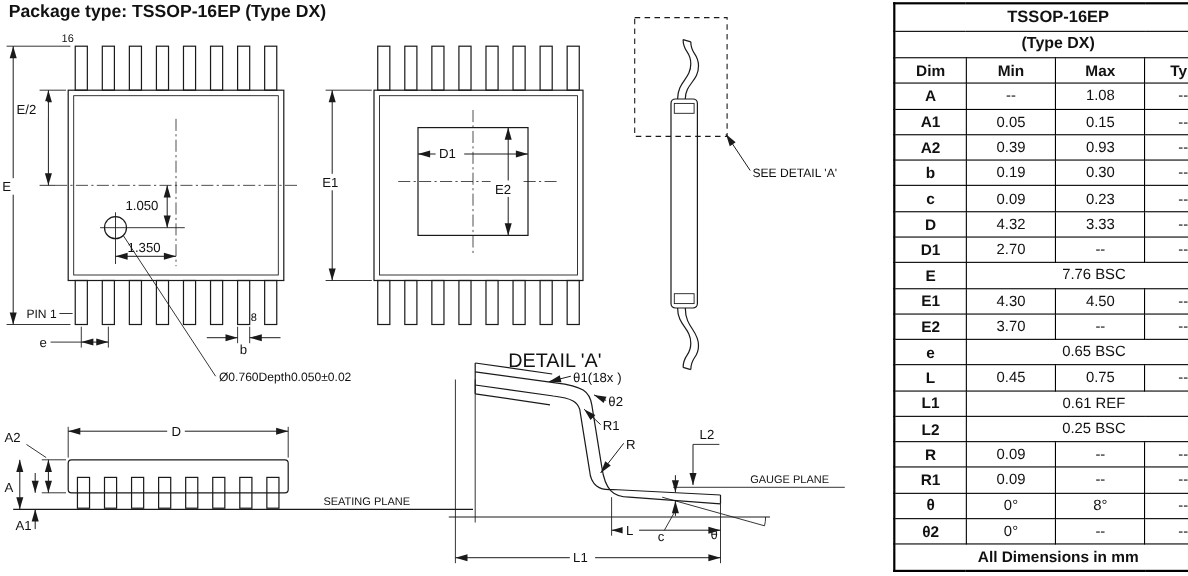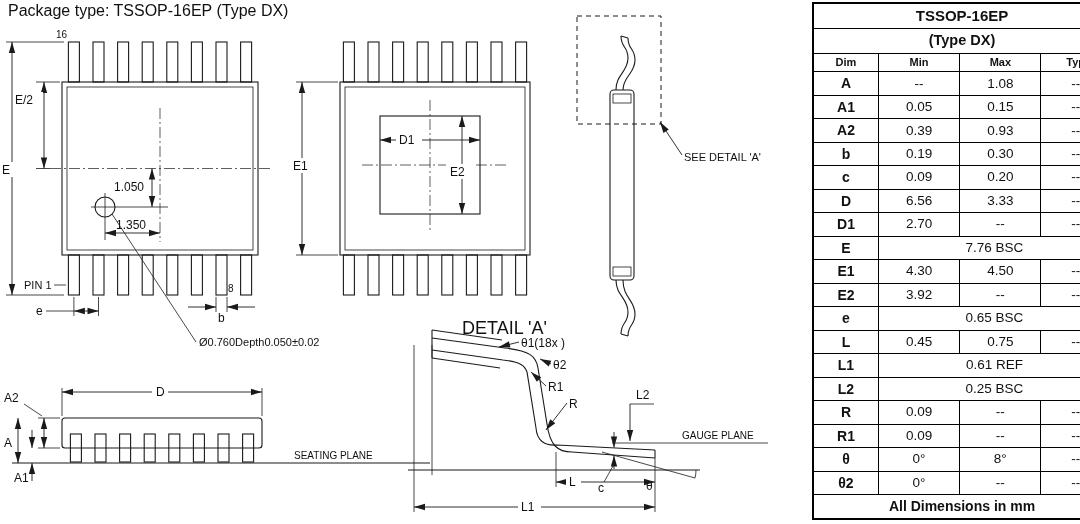"Package type: TSSOP-16EP (Type DX)" .title { font-weight: normal -> bold }
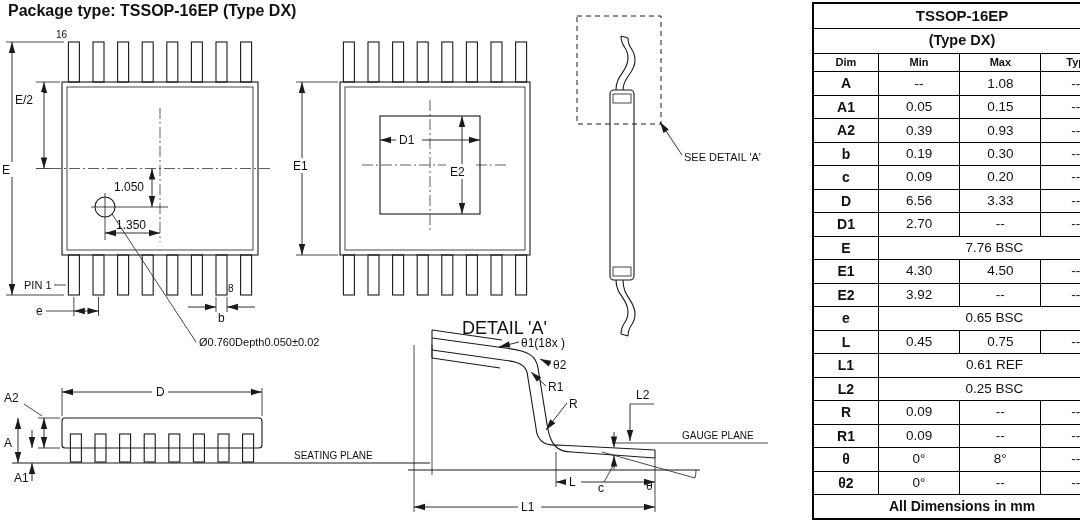"Dim" table.dims .hdr td { font-size: 11px -> 14px }
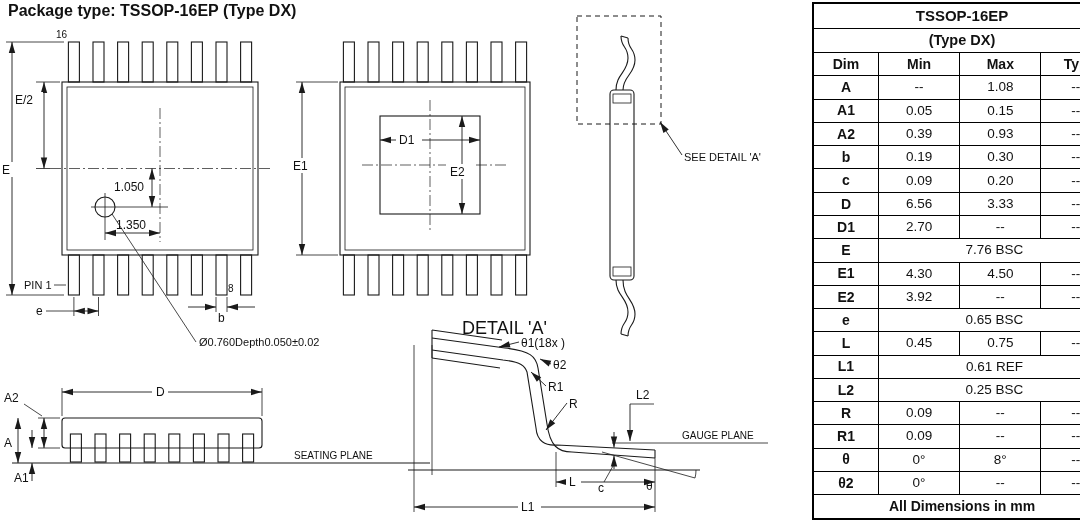"0.20" td { text: 0.20 -> 0.23 }
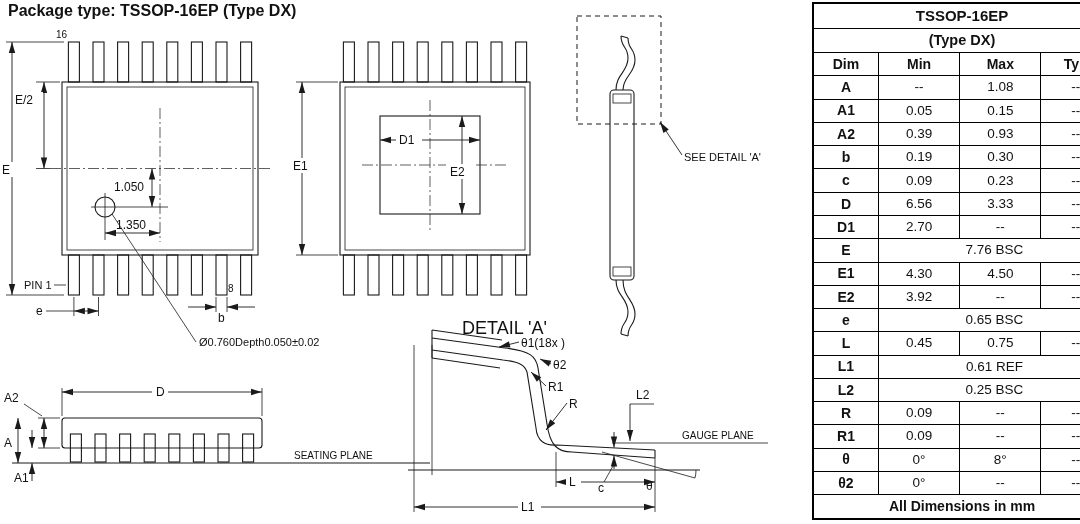"6.56" td { text: 6.56 -> 4.32 }
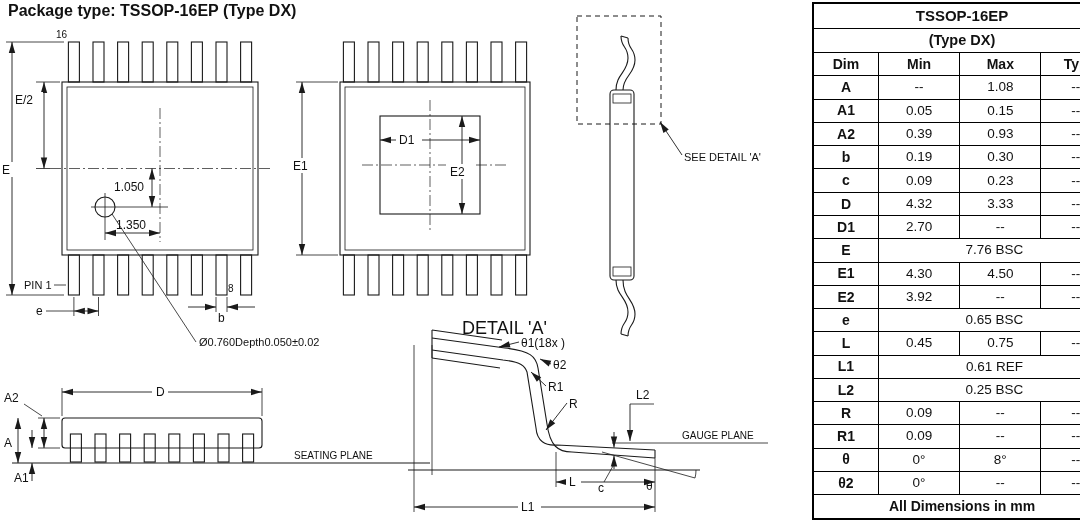"3.92" td { text: 3.92 -> 3.70 }
